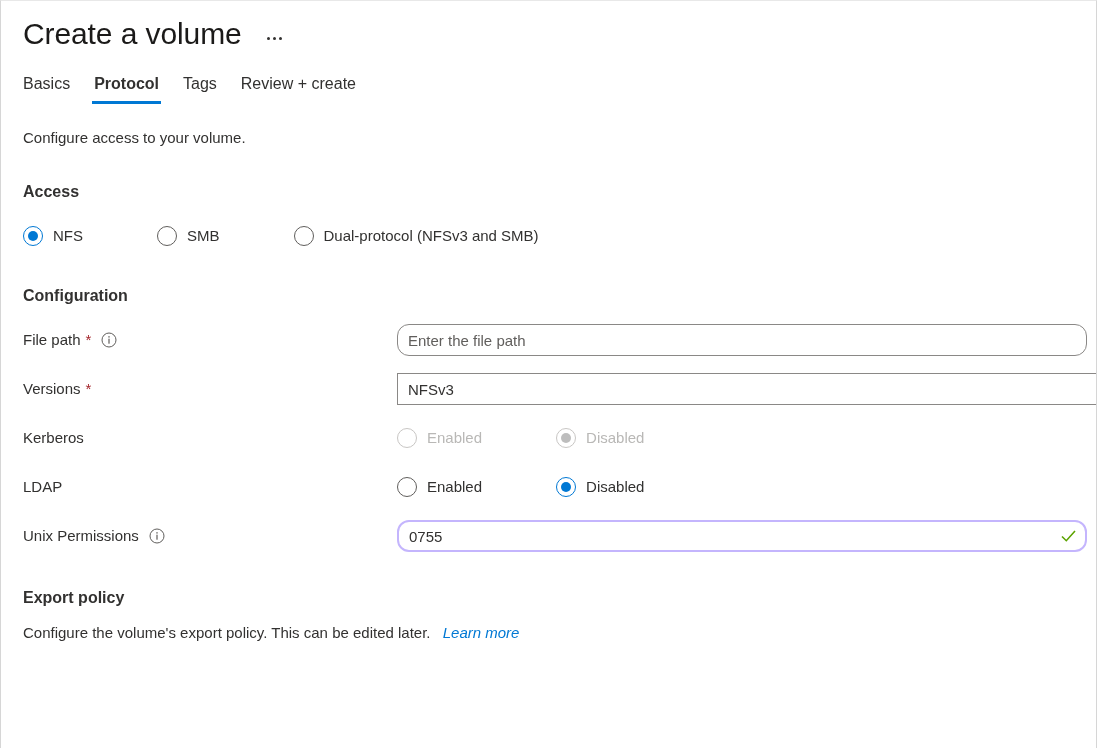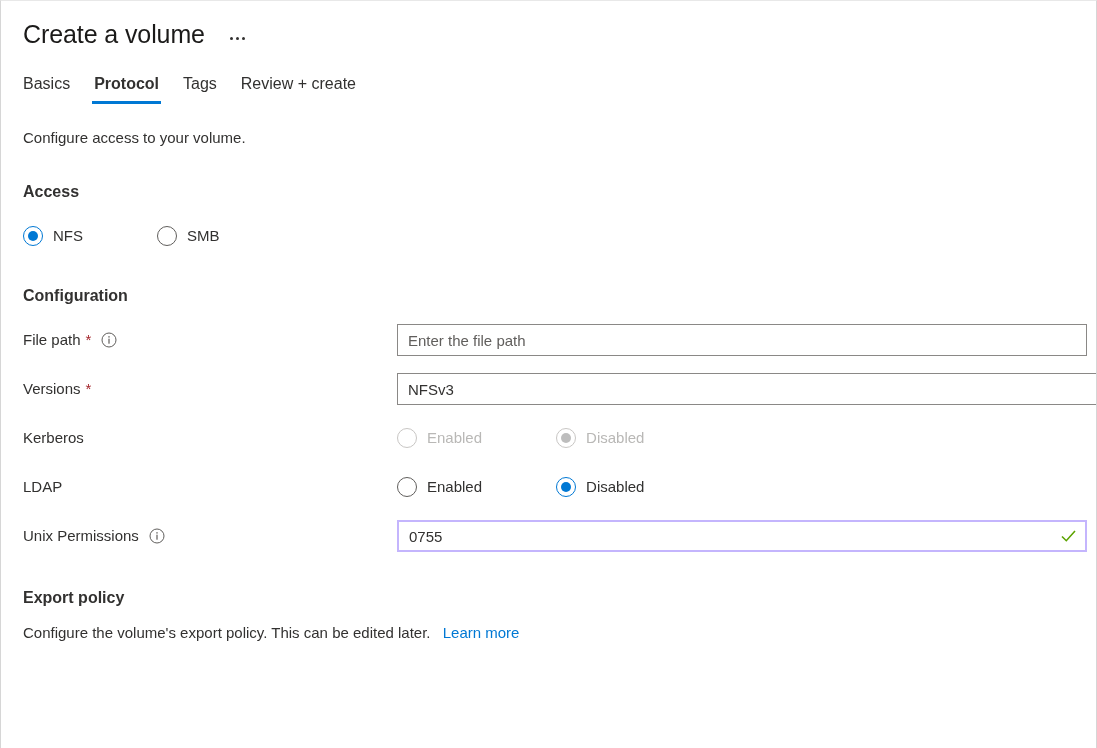"Create a volume" .page-title { font-size: 25px -> 30px }
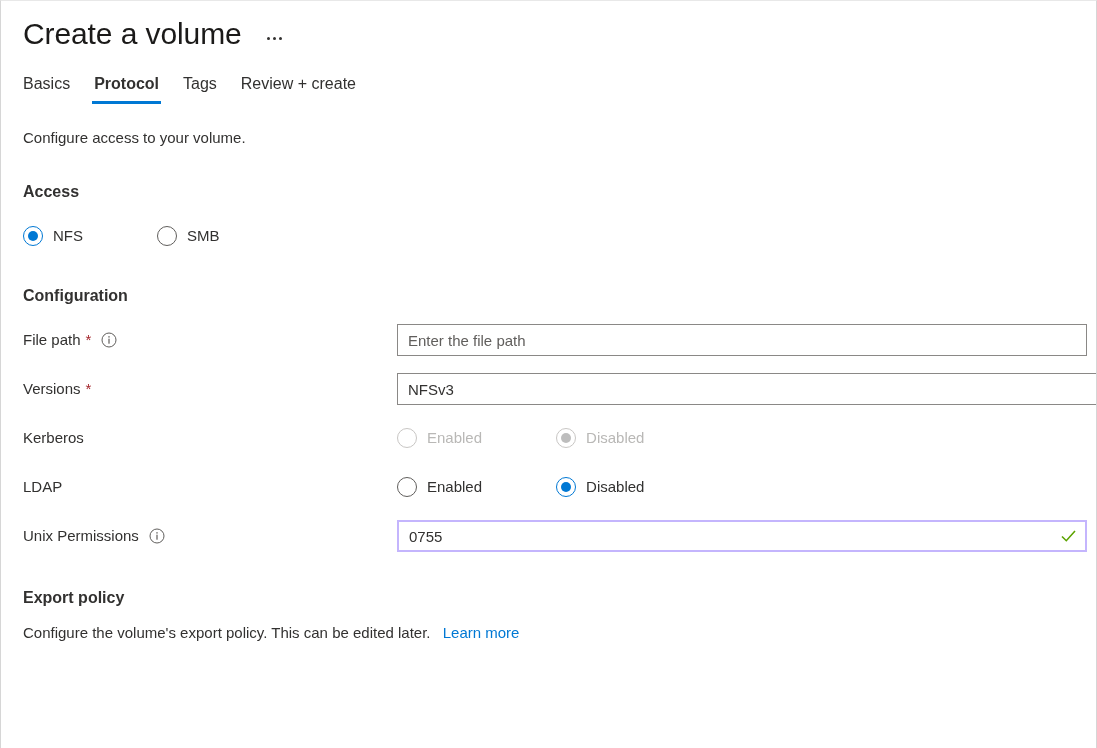"Dual-protocol (NFSv3 and SMB)" div.radio-opt { html: none -> <div> <span></span> <span>Dual-protocol (NFSv3 and SMB)</span> </div> }
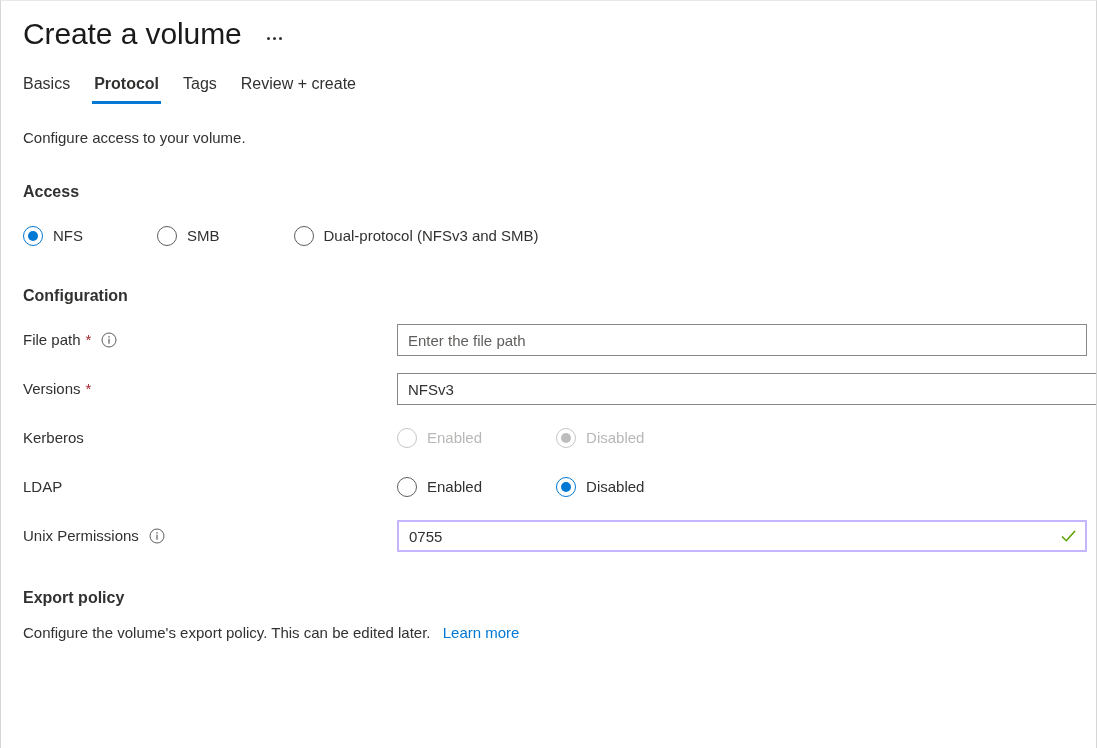"Enter the file path" .text-input { border-radius: 0 -> 12px }
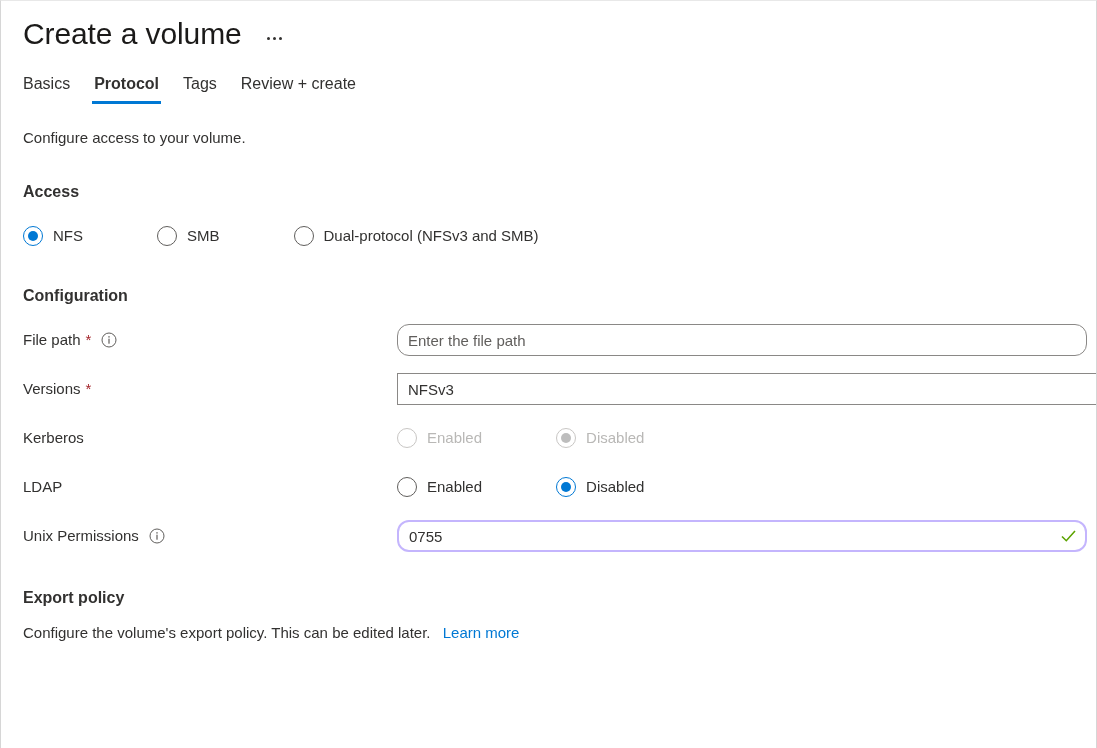"Learn more" .link { font-style: none -> italic }
